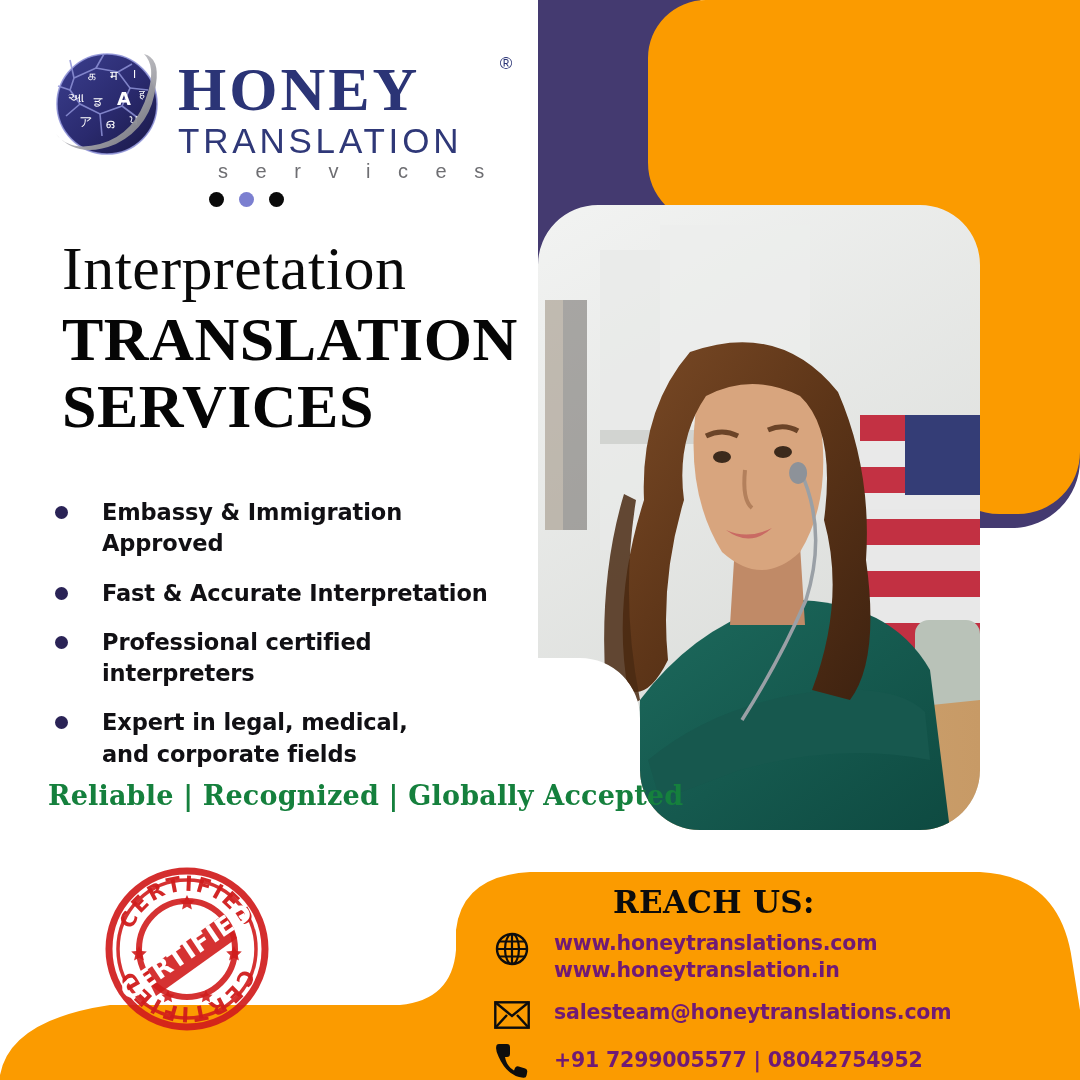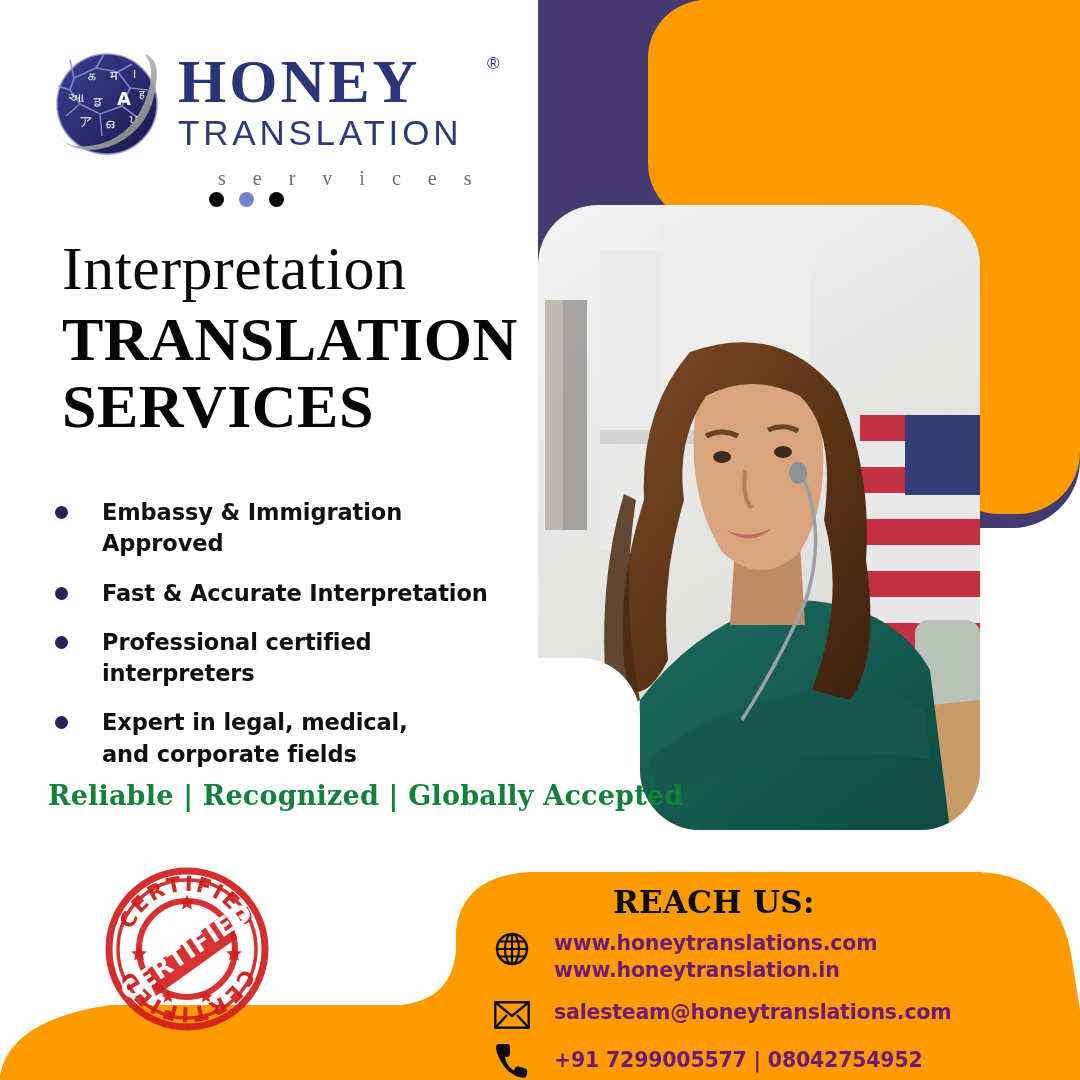"HONEY" .logo-honey { margin-top: none -> 8px }
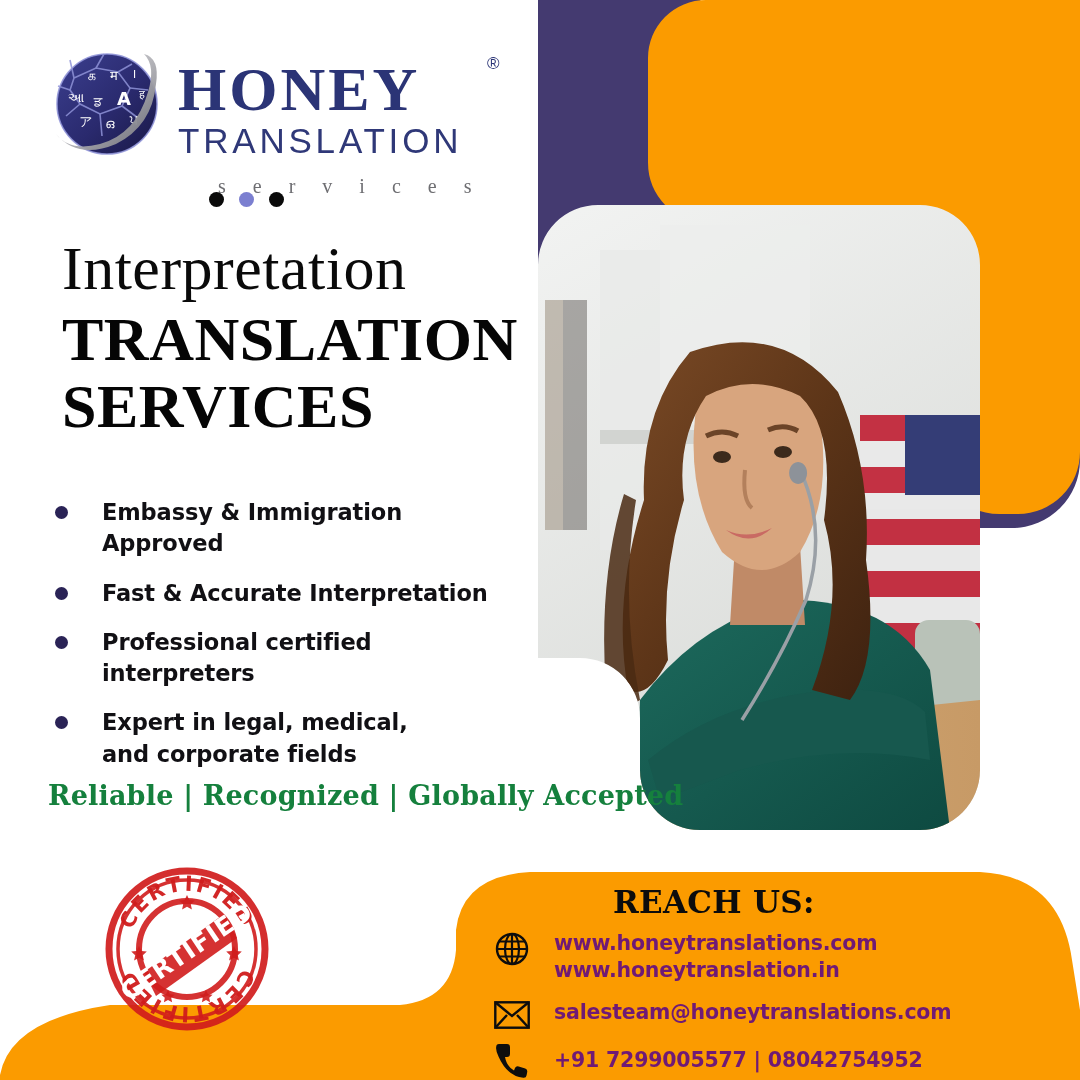"s e r v i" .logo-services { font-family: Liberation Serif, serif -> Liberation Sans, sans-serif; margin-top: 15px -> 0 }
